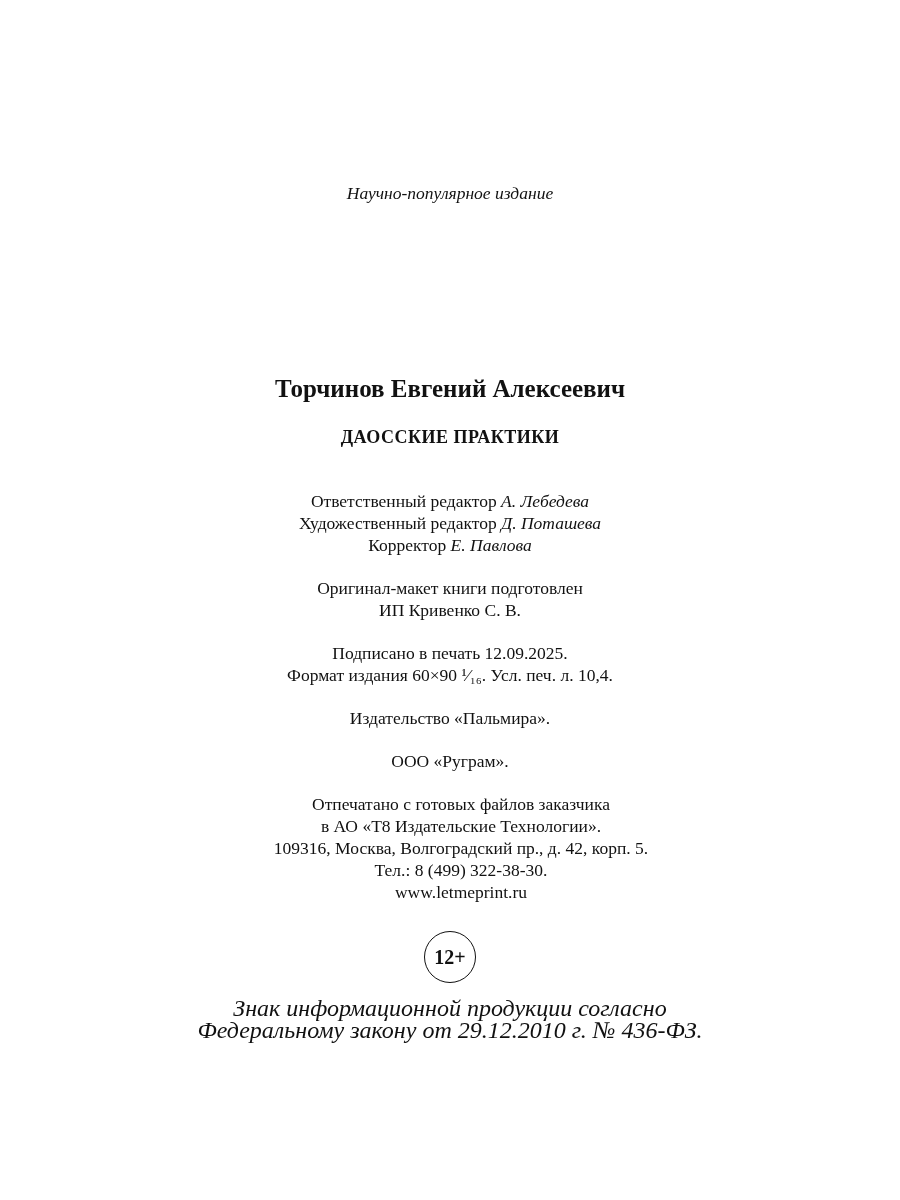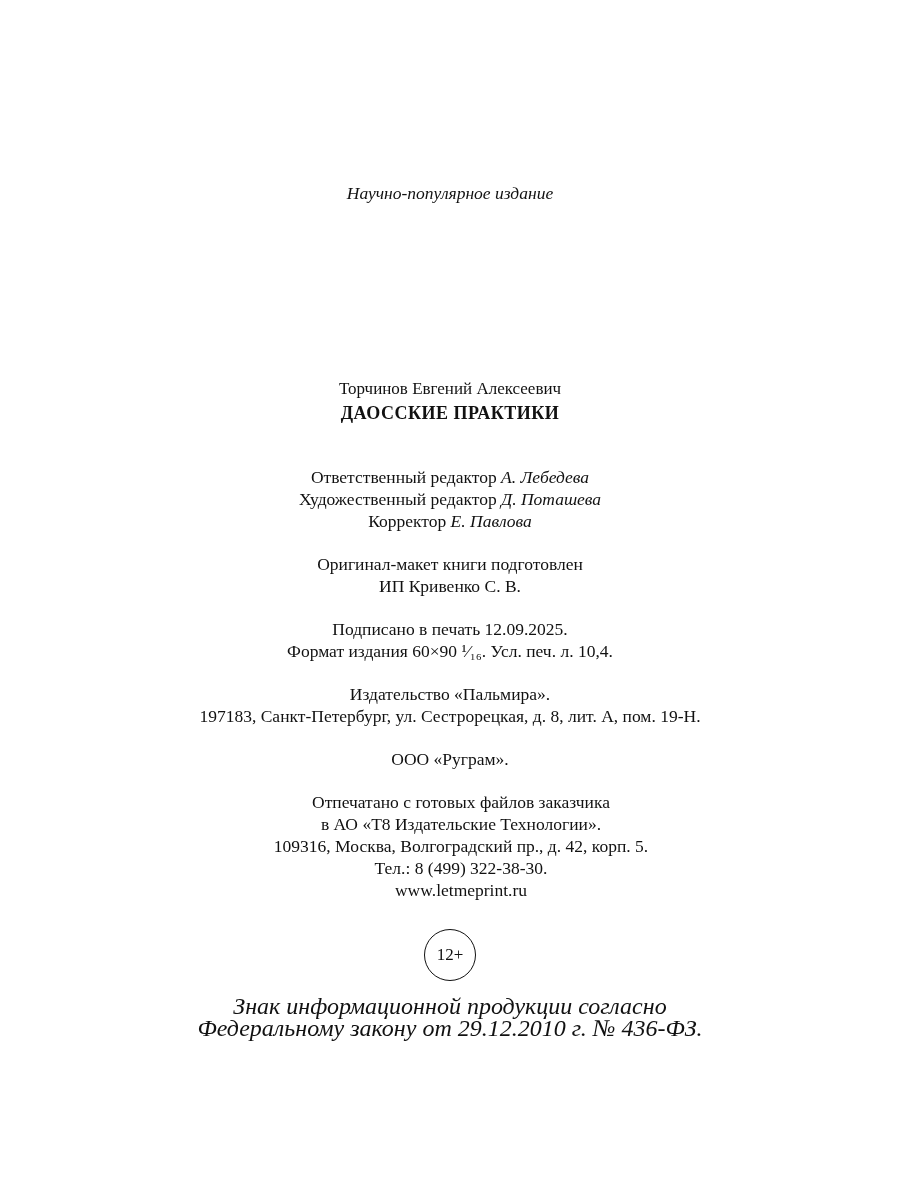"Торчинов Евгений Алексеевич" .author { font-size: 17px -> 25px; font-weight: normal -> bold; margin-bottom: none -> 24px }
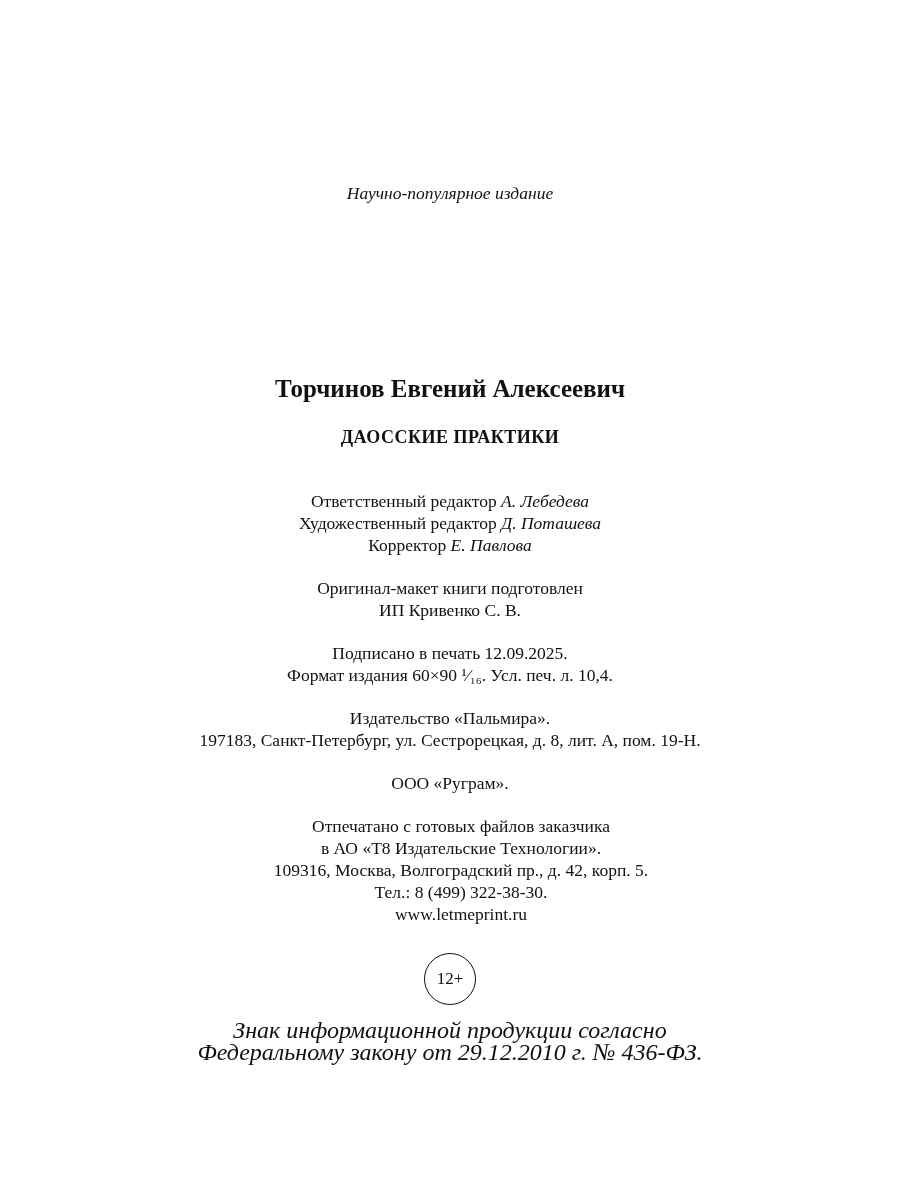"197183, Санкт-Петербург, ул." p { html: <p>197183, Санкт-Петербург, ул. Сестрорецкая, д. 8, лит. А, пом. 19-Н.</p> -> none }
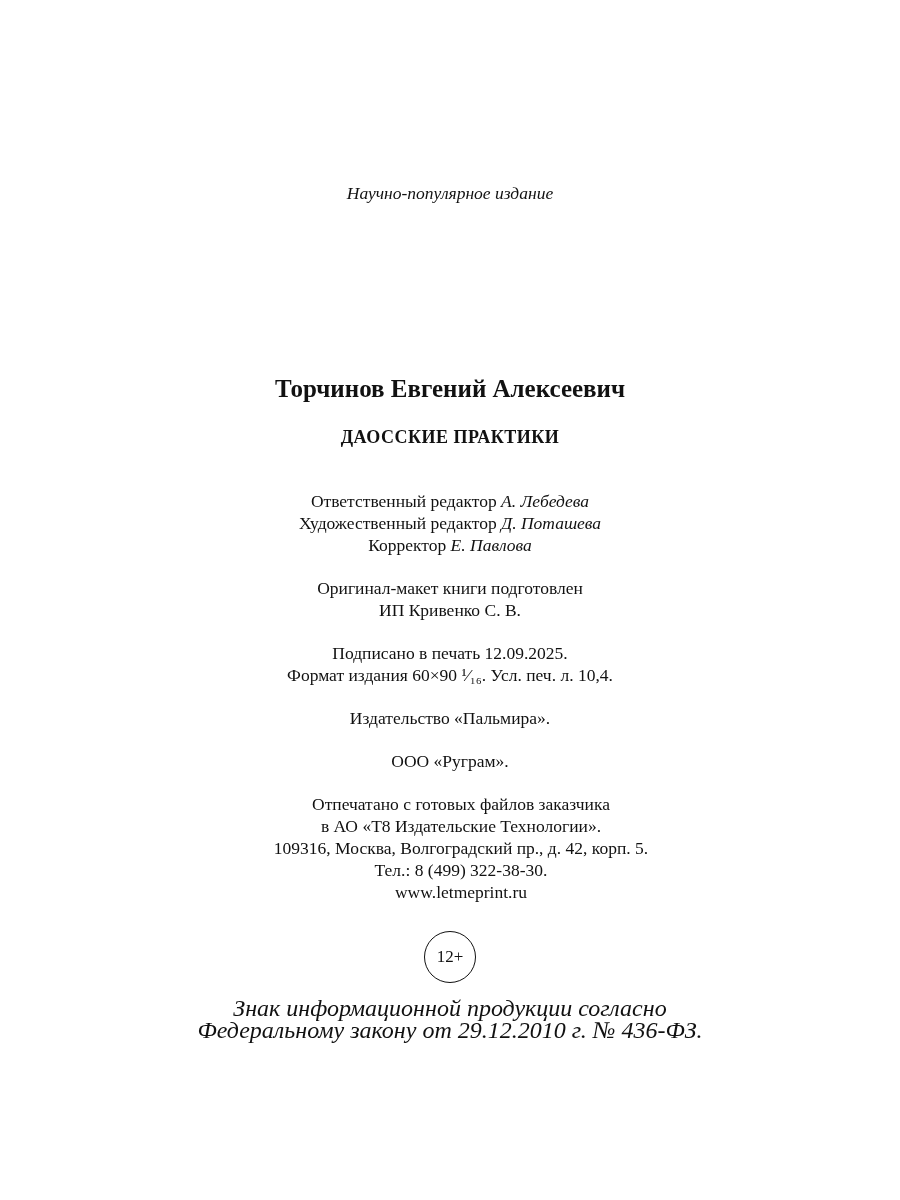"12+" .age-badge { font-size: 17px -> 20px; font-weight: normal -> bold }
